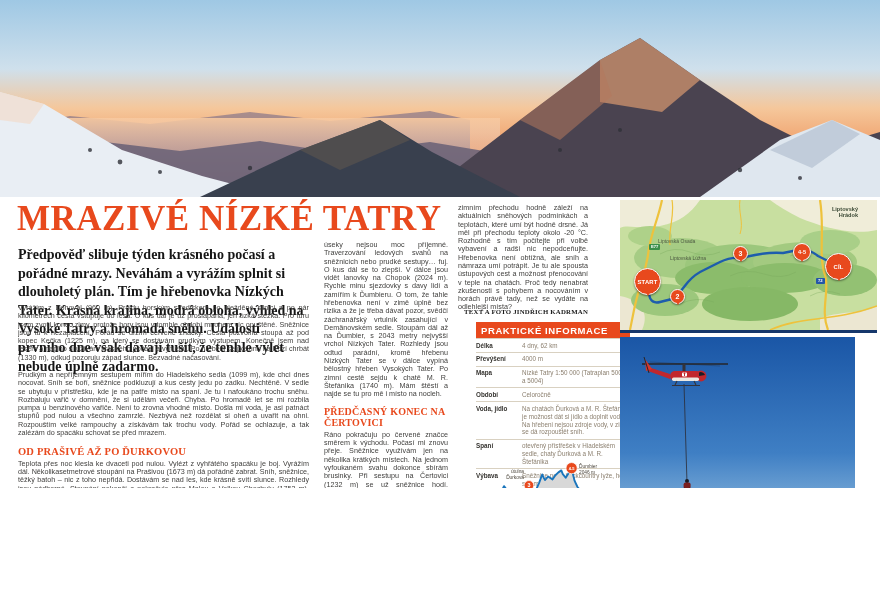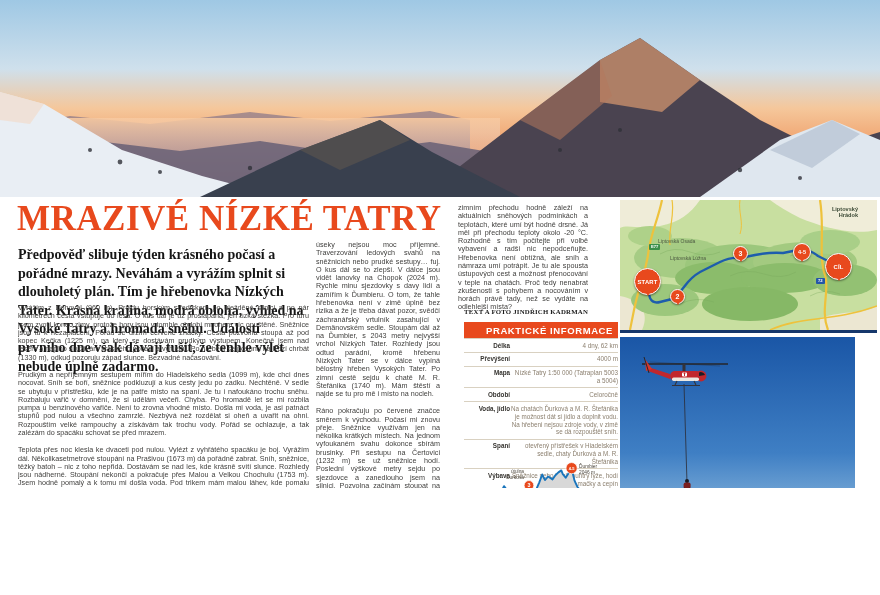"úseky nejsou moc příjemné. Traverzování" div.abs { left: 316px -> 324px }
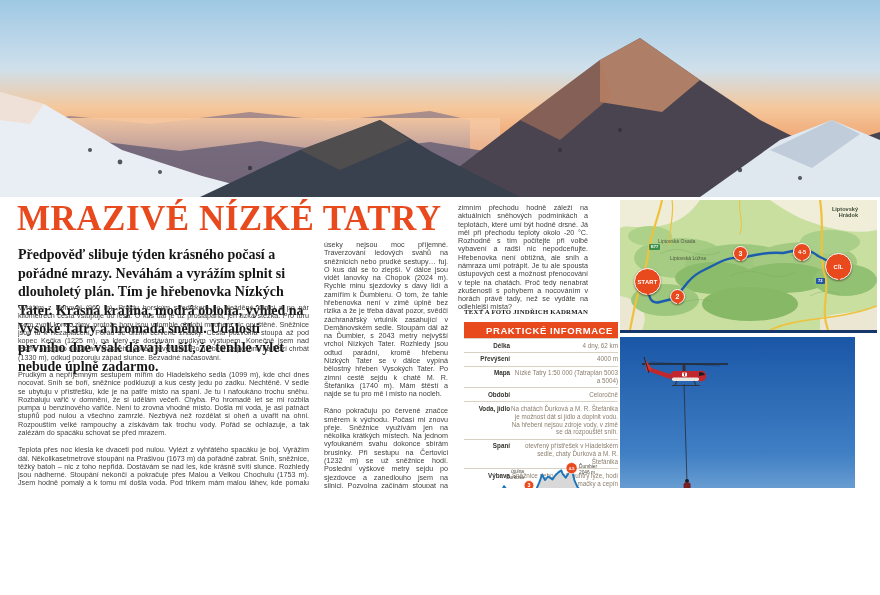"PRAKTICKÉ INFORMACE" div.abs { left: 464px -> 476px; text-align: right -> none }
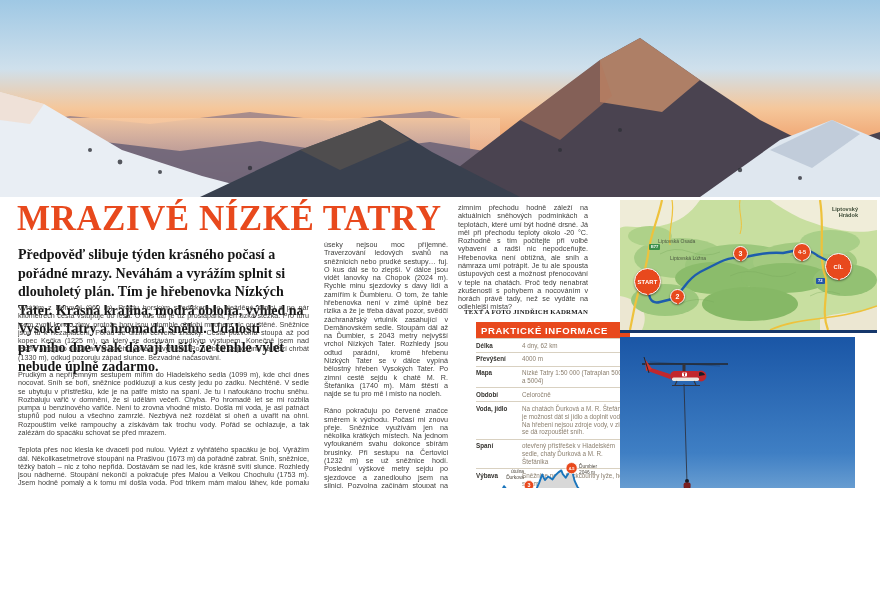"PŘEDČASNÝ KONEC NA ČERTOVICI" div.sub { html: none -> <div>PŘEDČASNÝ KONEC NA ČERTOVICI</div> }
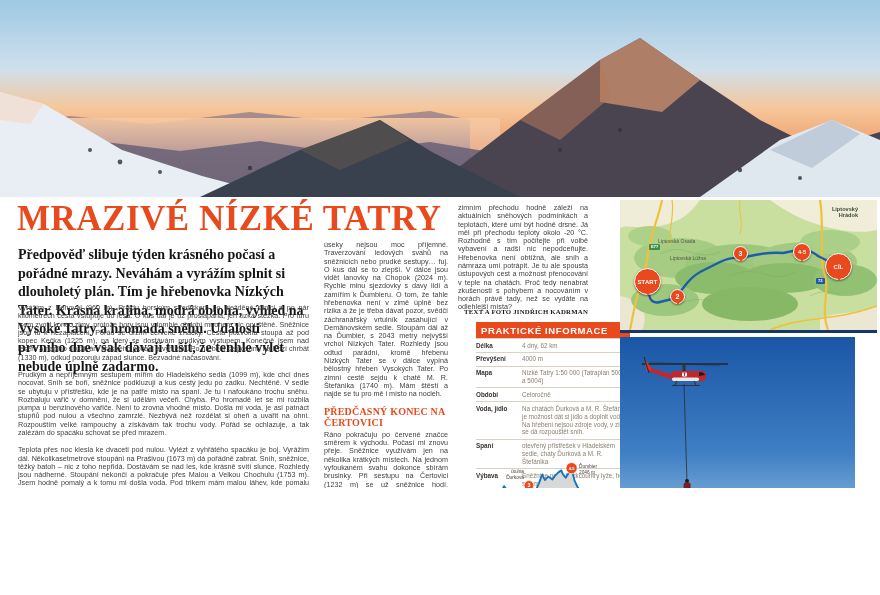"OD PRAŠIVÉ AŽ PO ĎURKOVOU" div.sub { html: none -> <div>OD PRAŠIVÉ AŽ PO ĎURKOVOU</div> }
